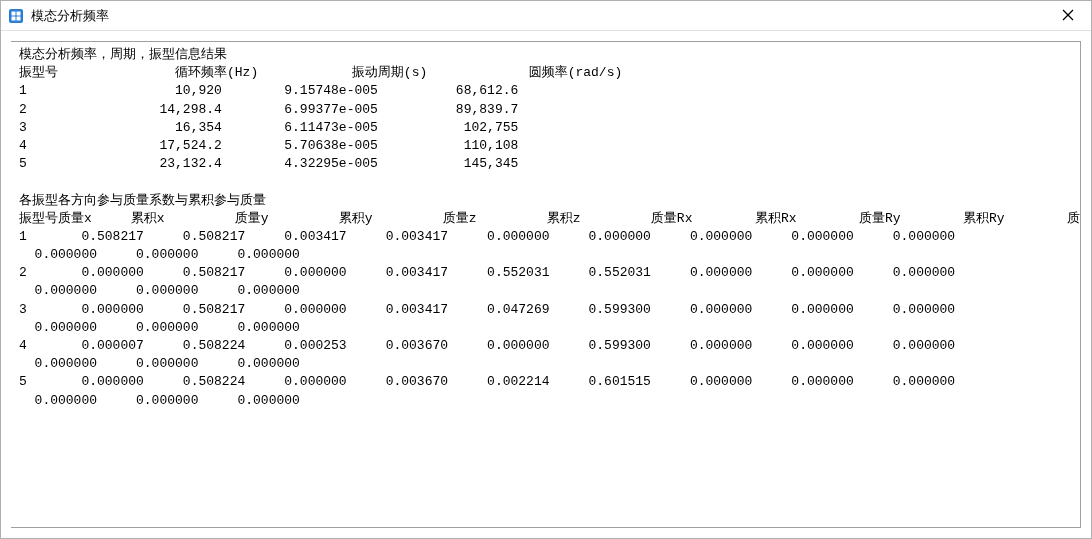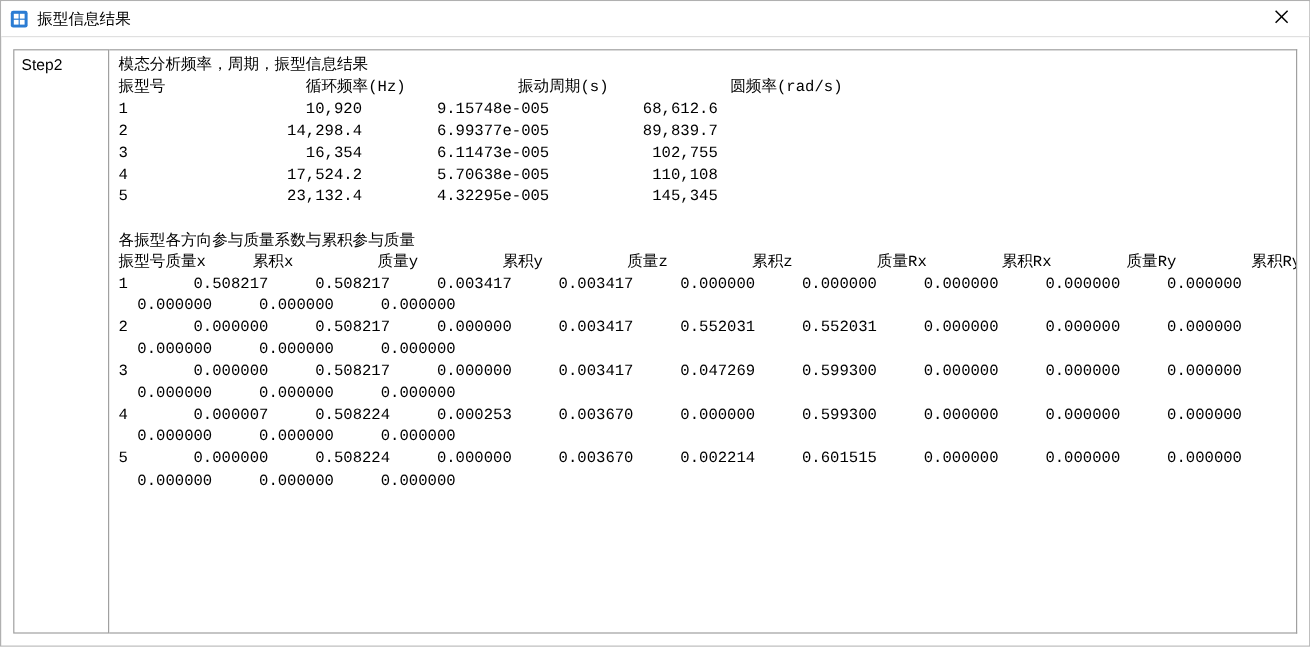"振型信息结果" span.titlebar-title { text: 振型信息结果 -> 模态分析频率 }
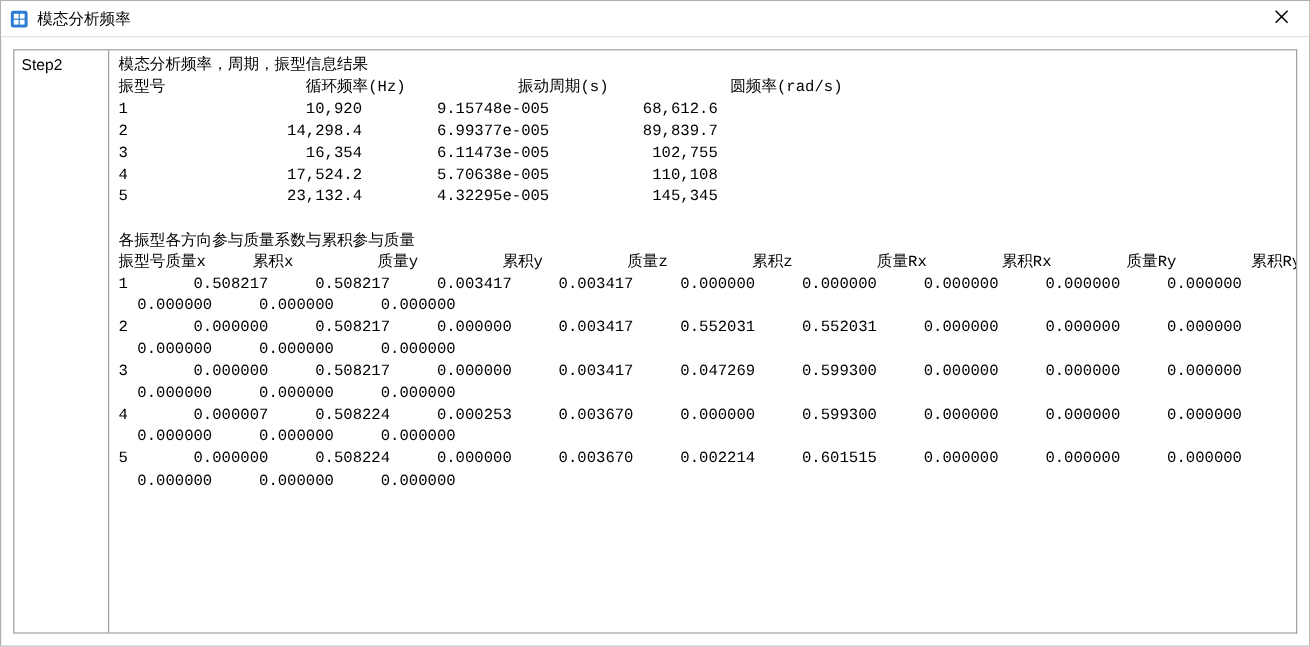"Step2" div.left-panel { html: <div> <span>Step2</span> </div> -> none }
